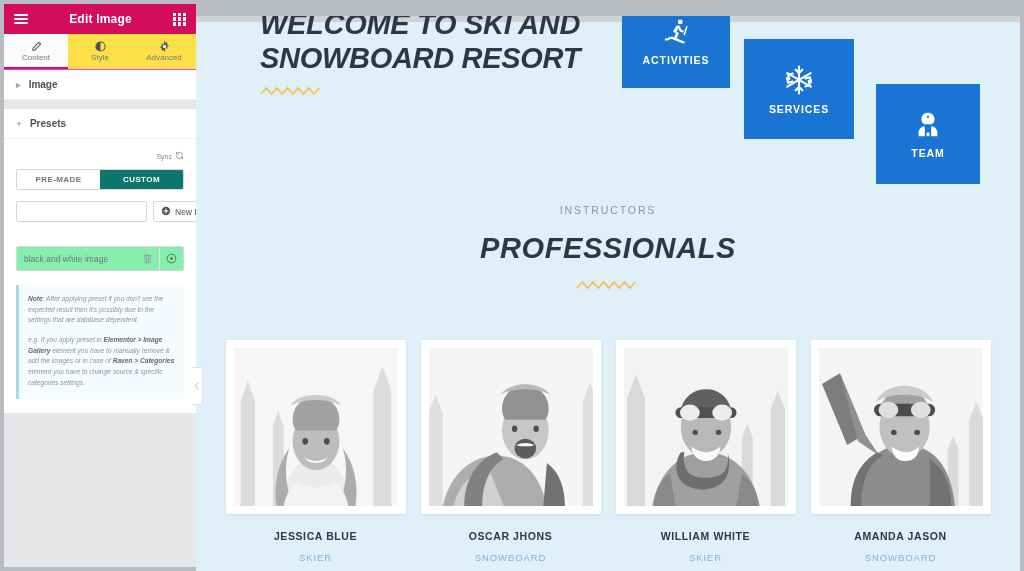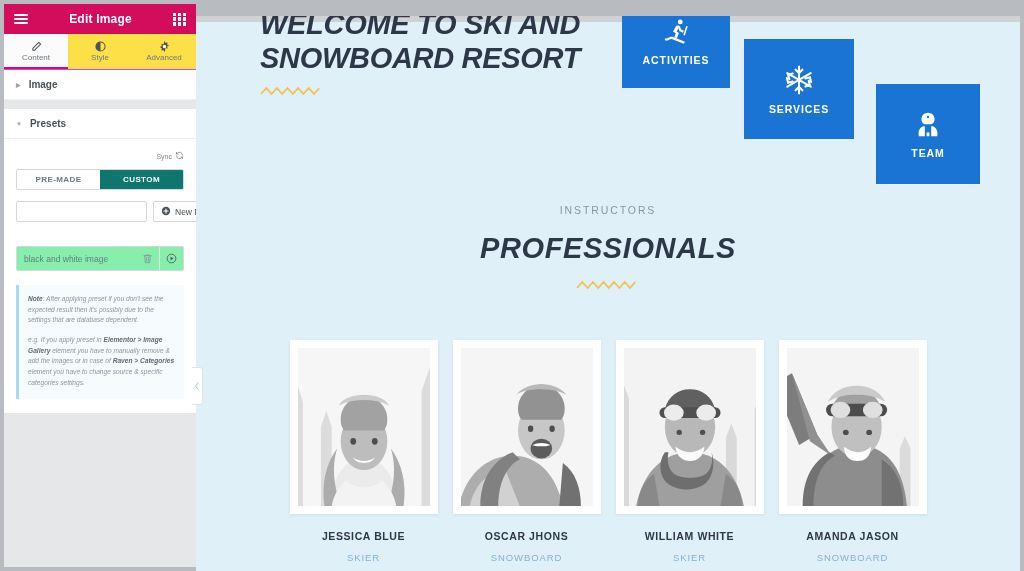"JESSICA BLUE" .member { width: 148px -> 180px }
